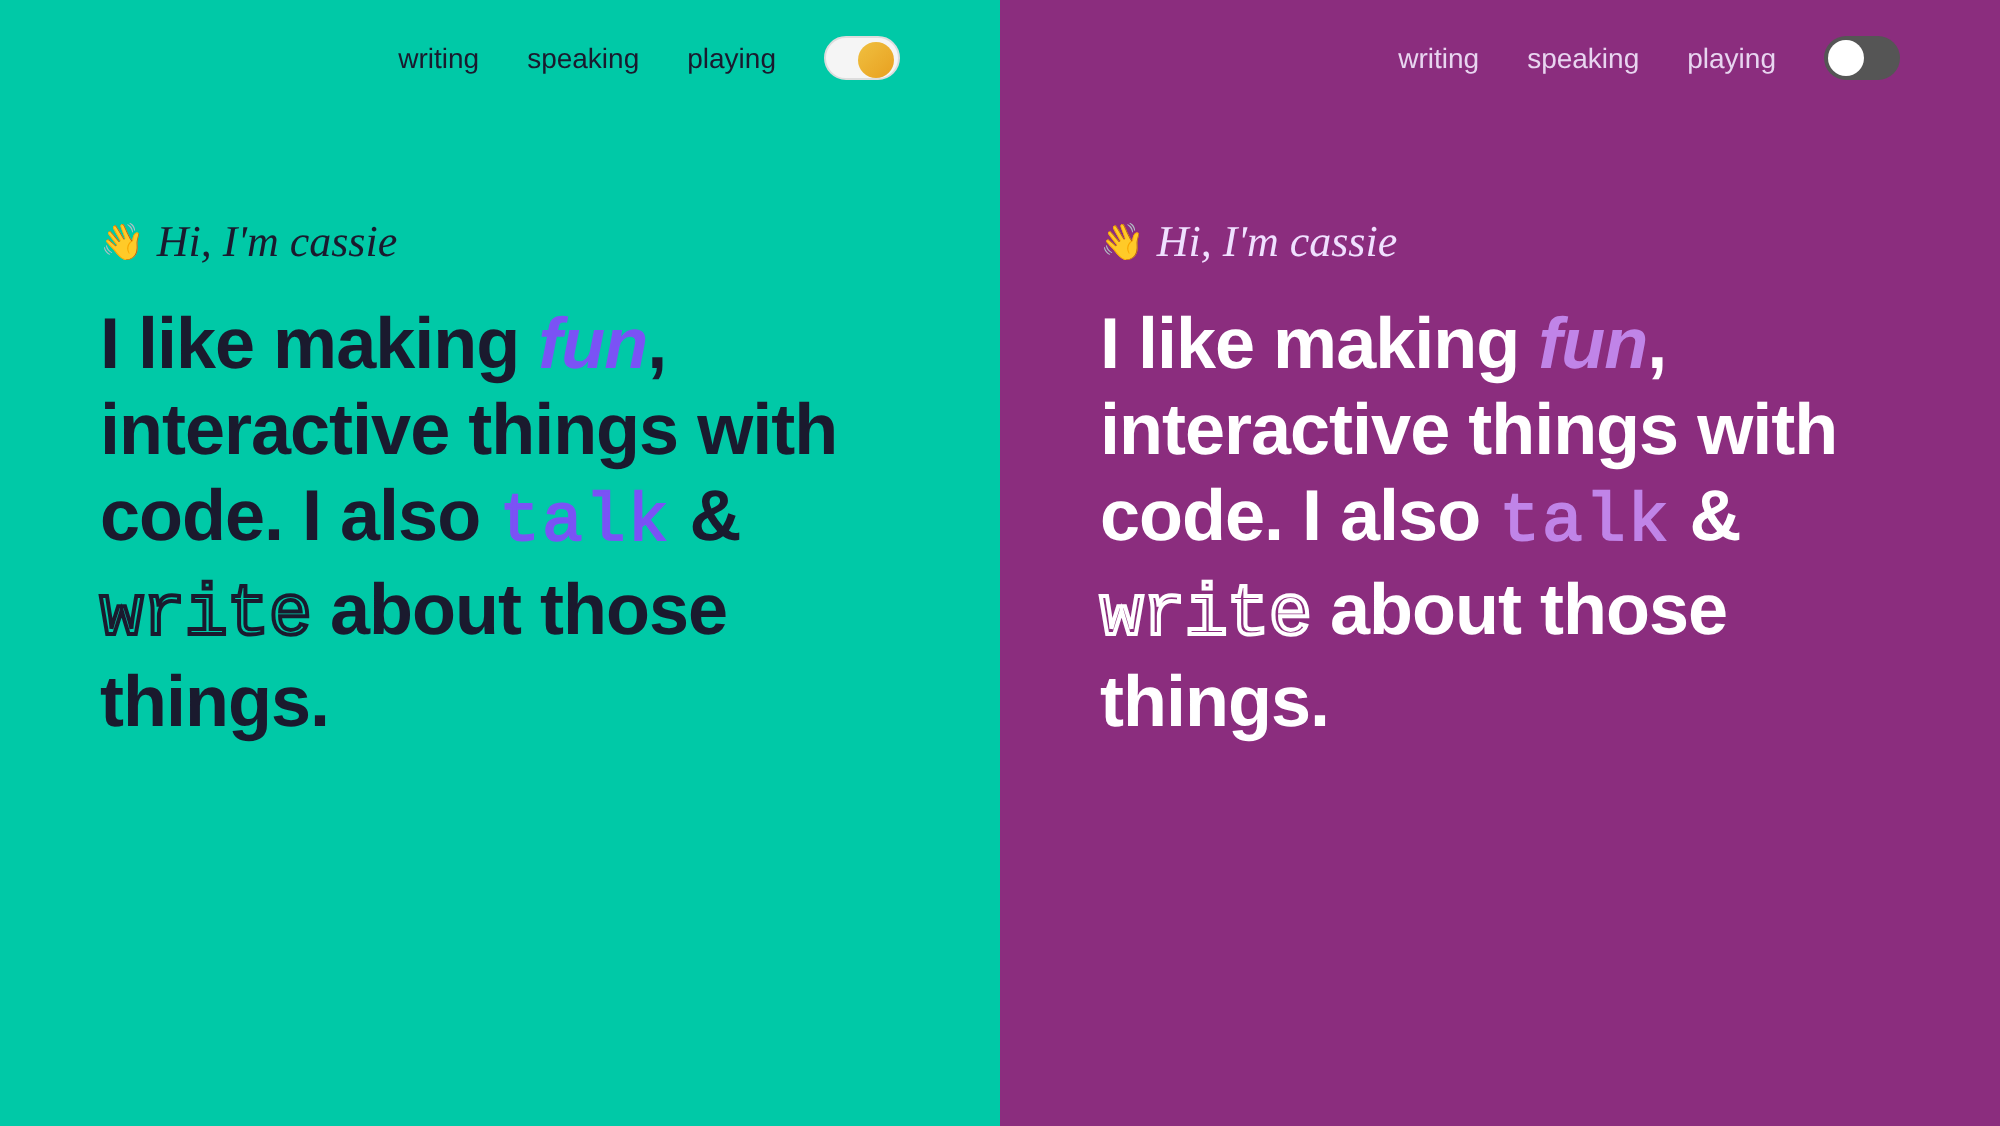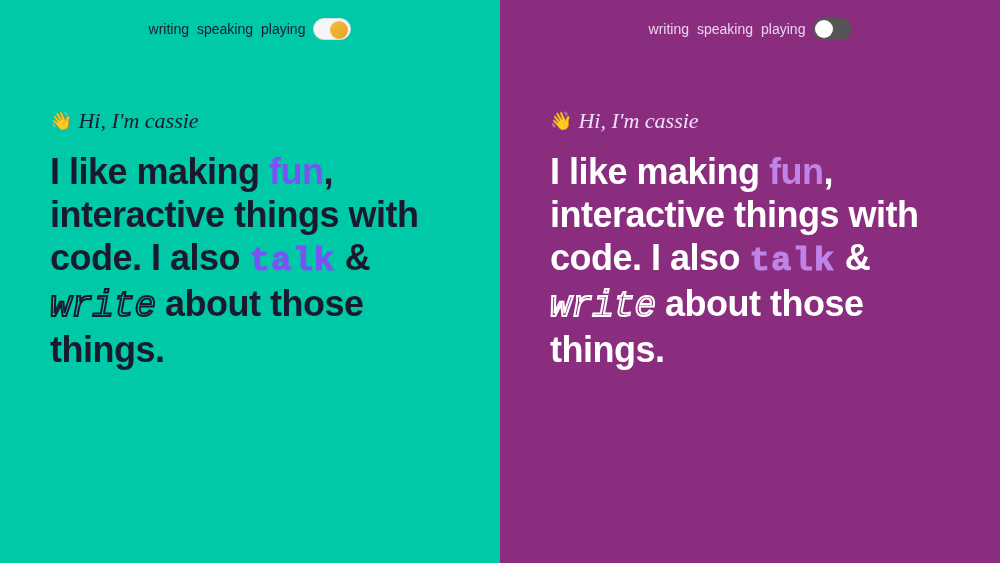"writing" .nav { gap: 8px -> 24px; justify-content: center -> flex-end }
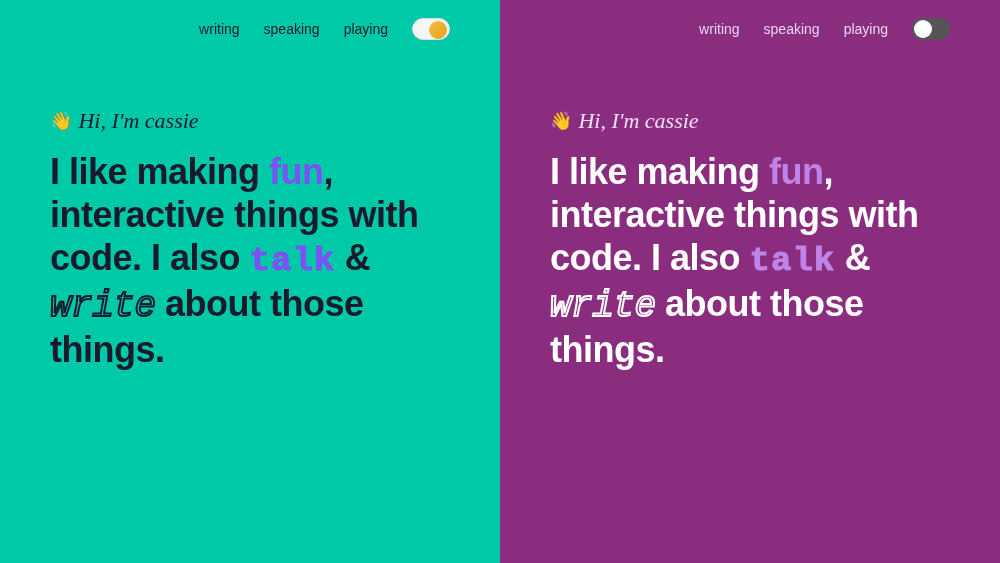"fun" .highlight-fun { font-style: none -> italic }
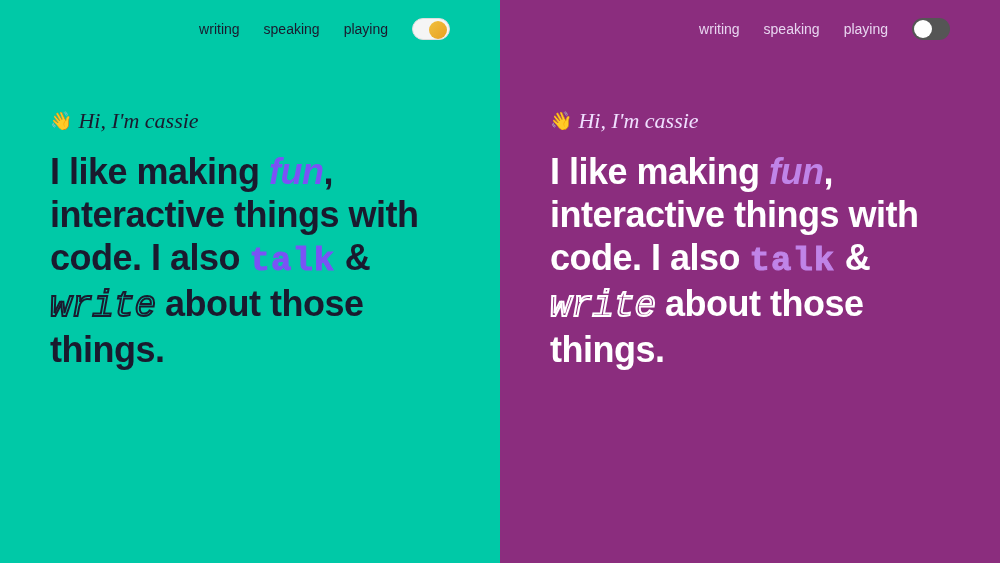"talk" .highlight-talk { font-weight: 700 -> 400 }
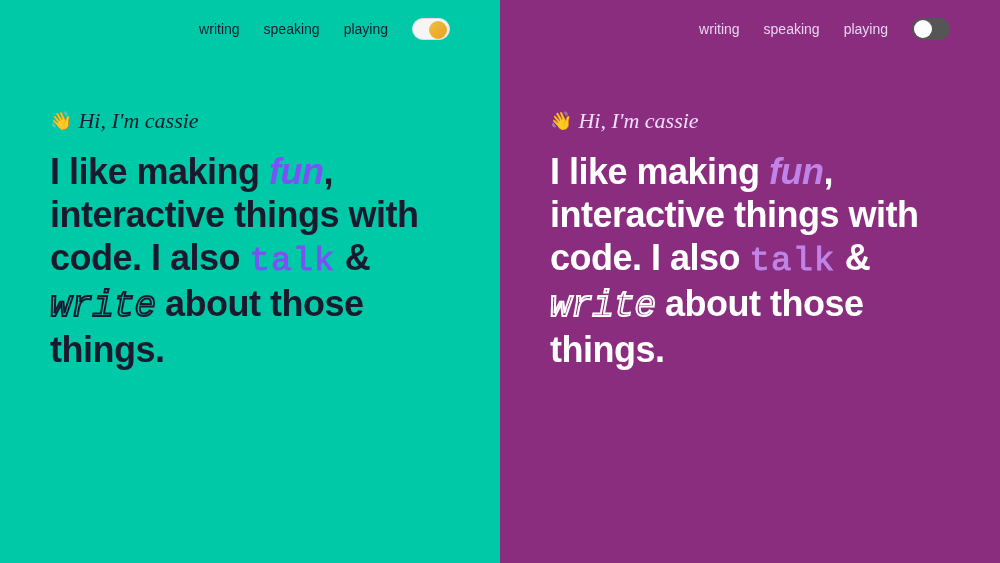"write" .highlight-write { font-style: italic -> none }
